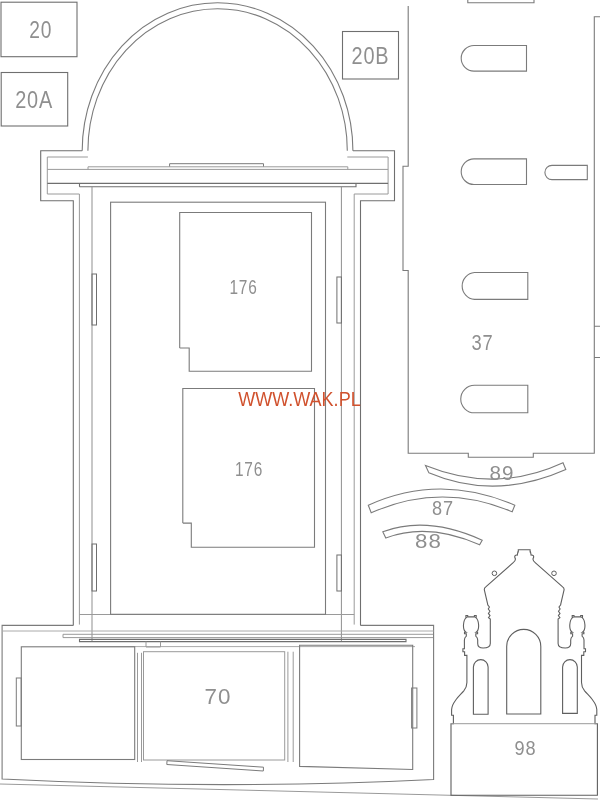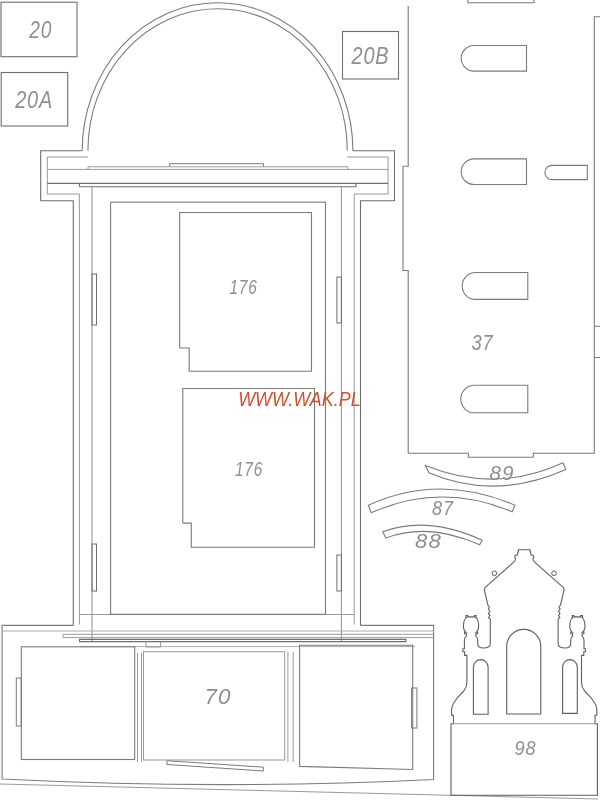"20" .page { font-style: italic -> none }
